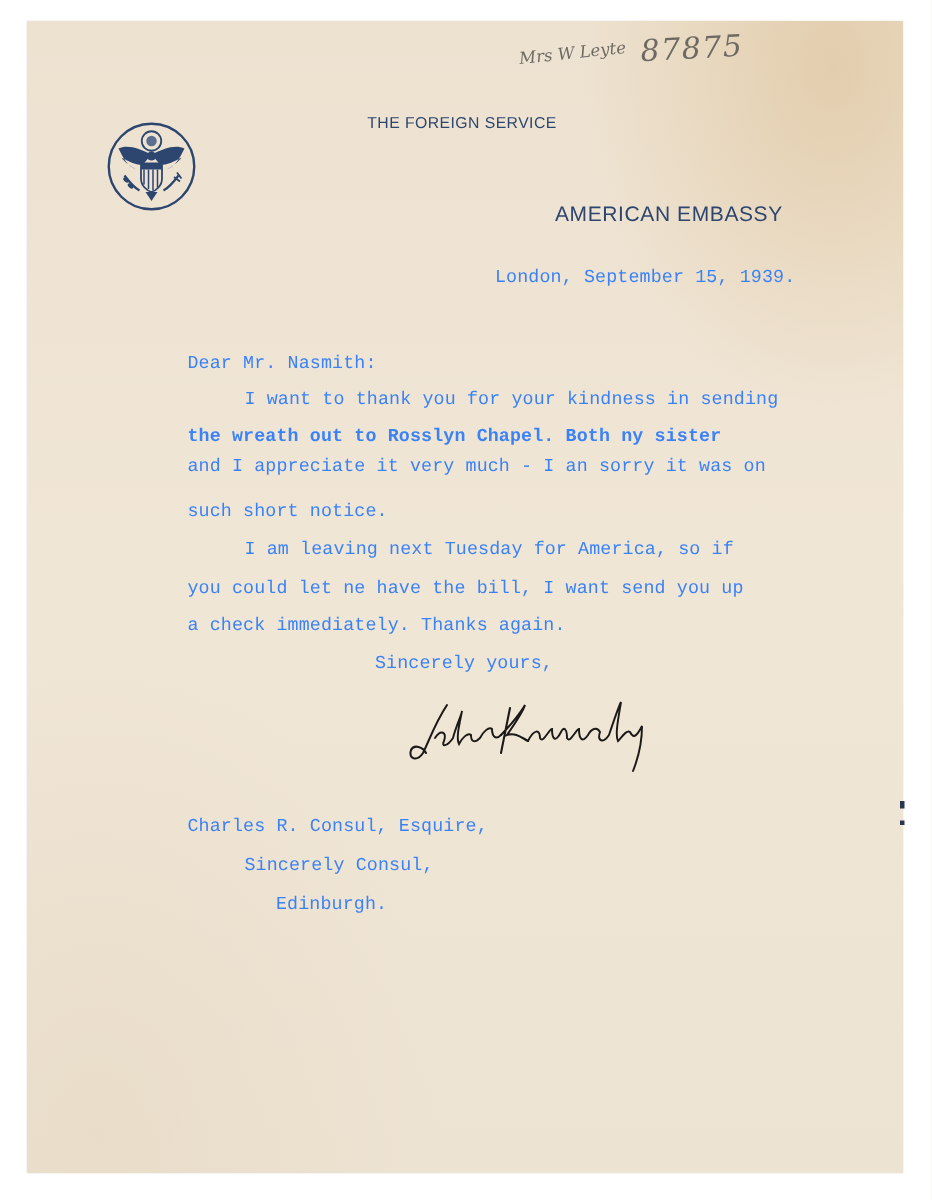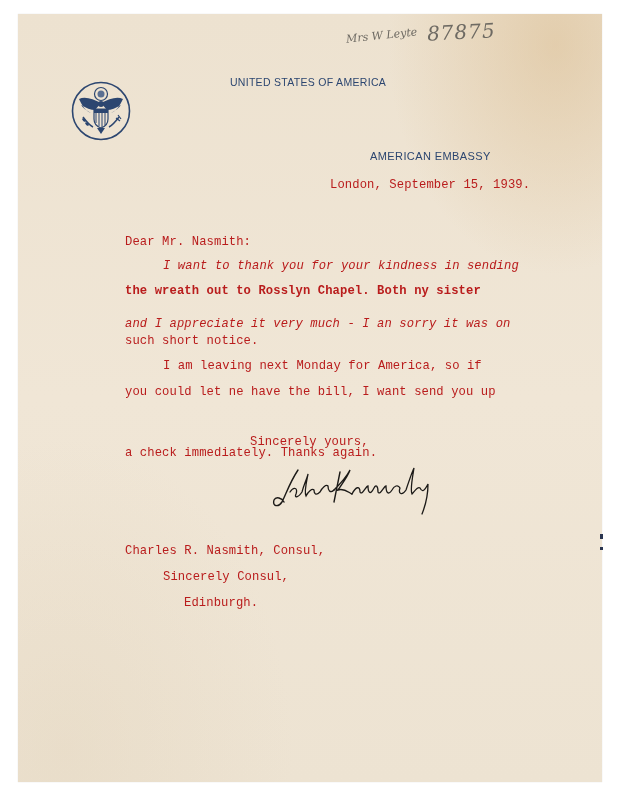"THE FOREIGN SERVICE" div { html: none -> <div>THE FOREIGN SERVICE</div> }
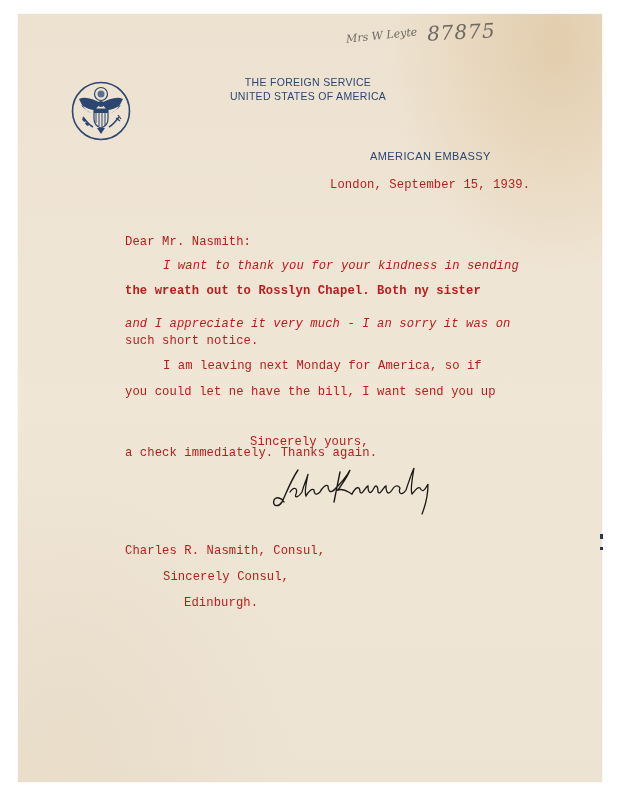"UNITED STATES OF AMERICA" div { html: <div>UNITED STATES OF AMERICA</div> -> none }
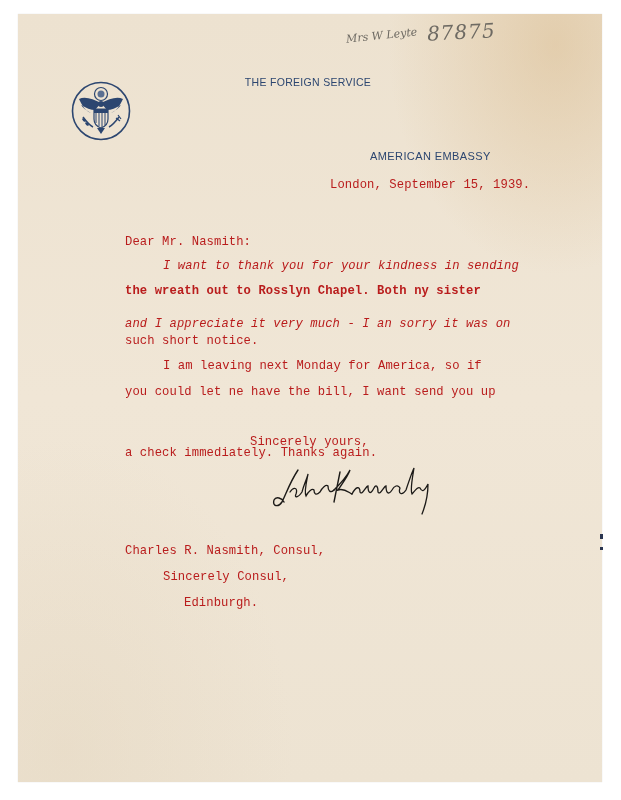"AMERICAN EMBASSY" .embassy { font-size: 11px -> 14px; top: 150px -> 134px }
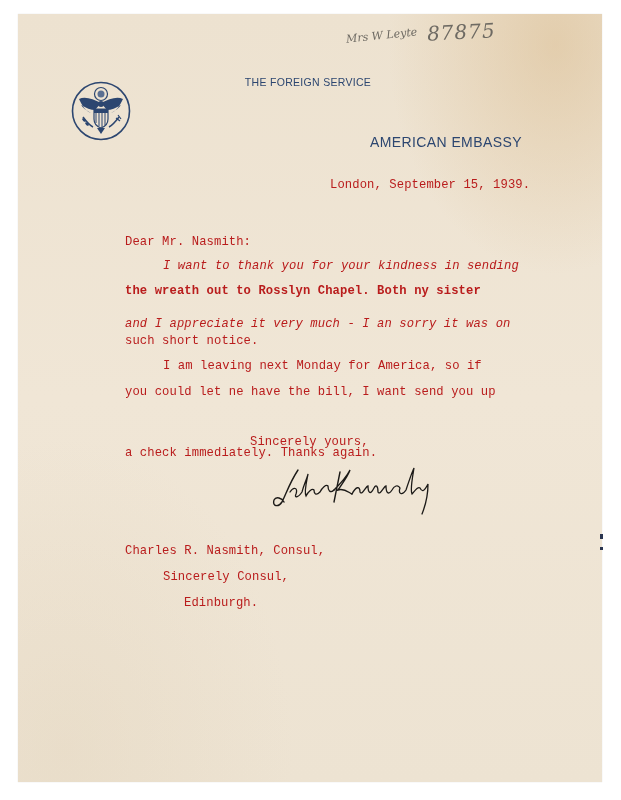"London, September 15, 1939." .typed { color: #b91c1c -> #3b82f6 }
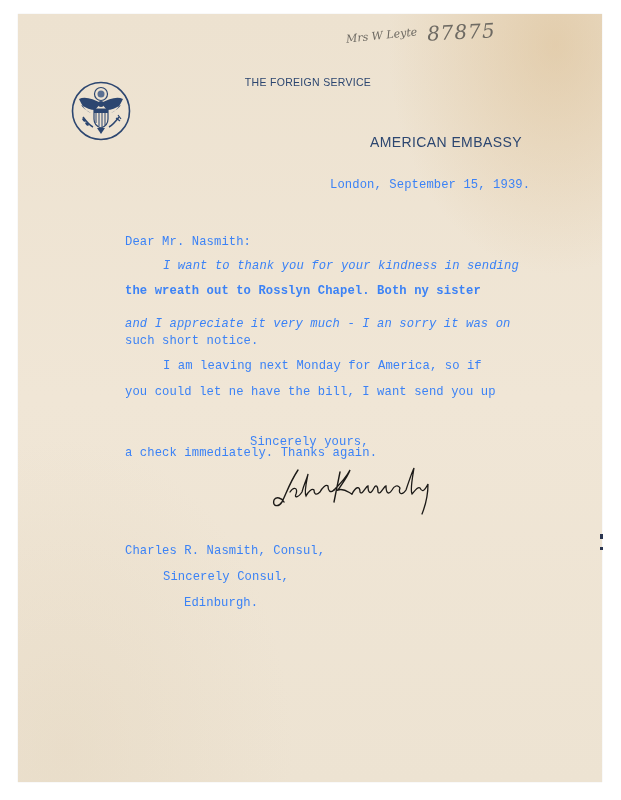"I want to thank you" div.typed { font-style: italic -> none }
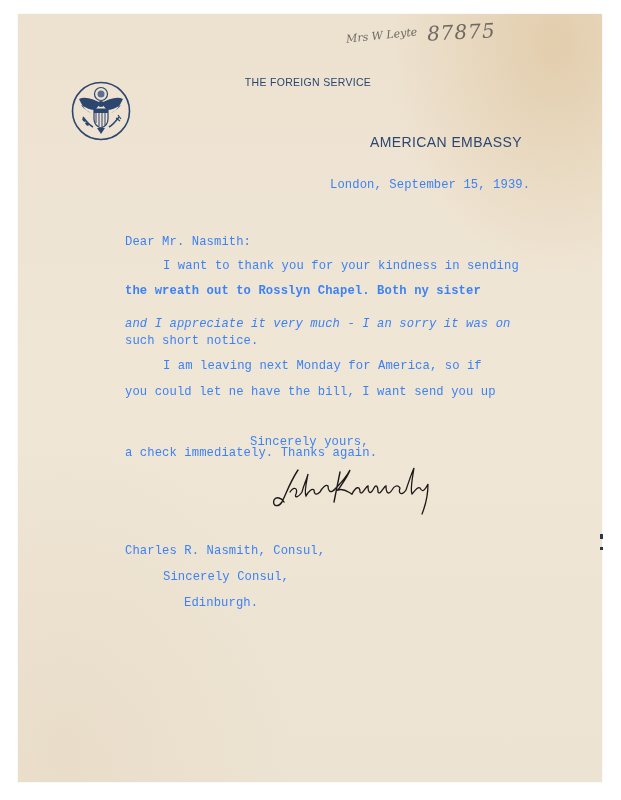"and I appreciate it very" div.typed { font-style: italic -> none; top: 317px -> 304px }
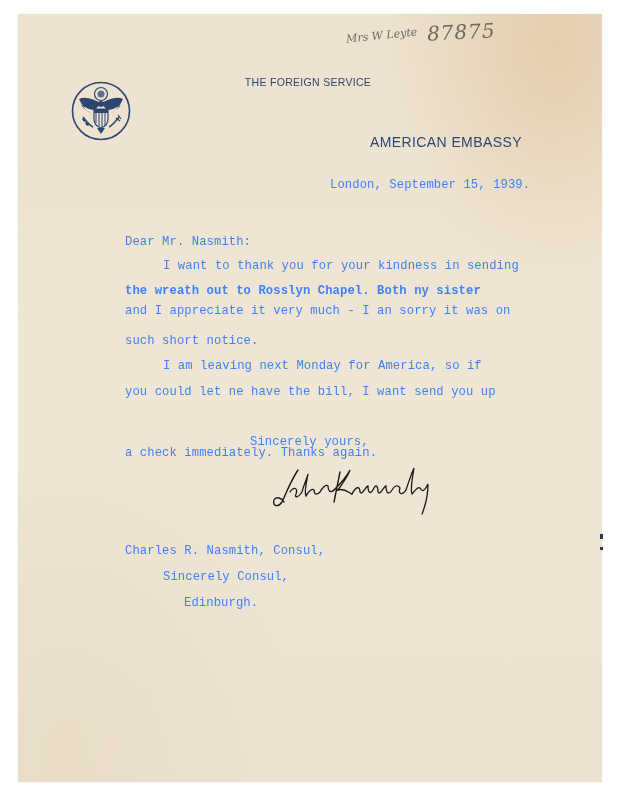"I am leaving next Monday" div.typed { text: Monday -> Tuesday }
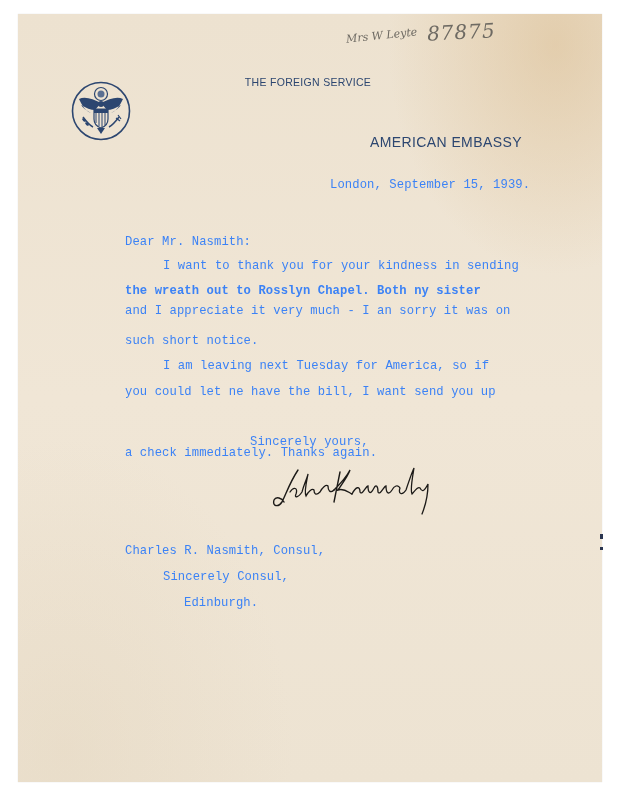"a check immediately. Thanks again." div.typed { margin-top: 36px -> none }
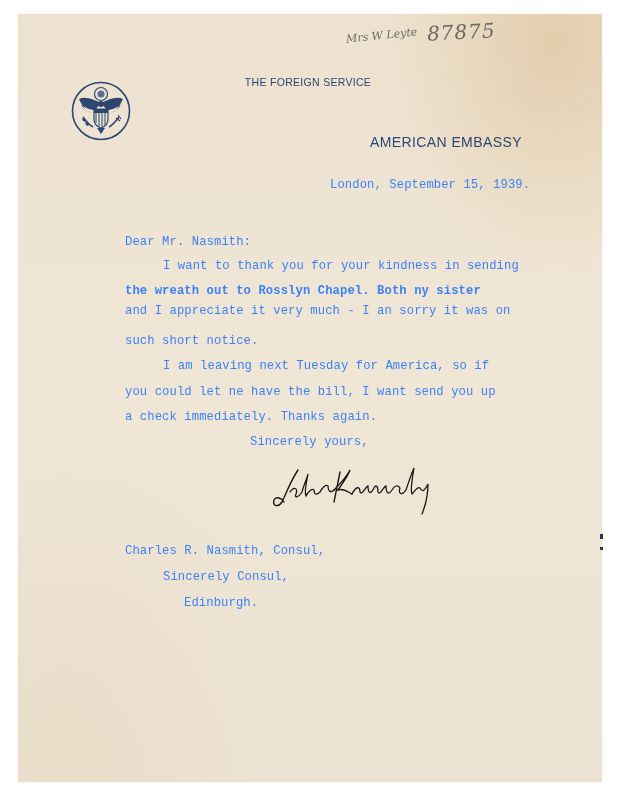"Charles R. Nasmith, Consul," div.typed { text: Nasmith, Consul -> Consul, Esquire }
